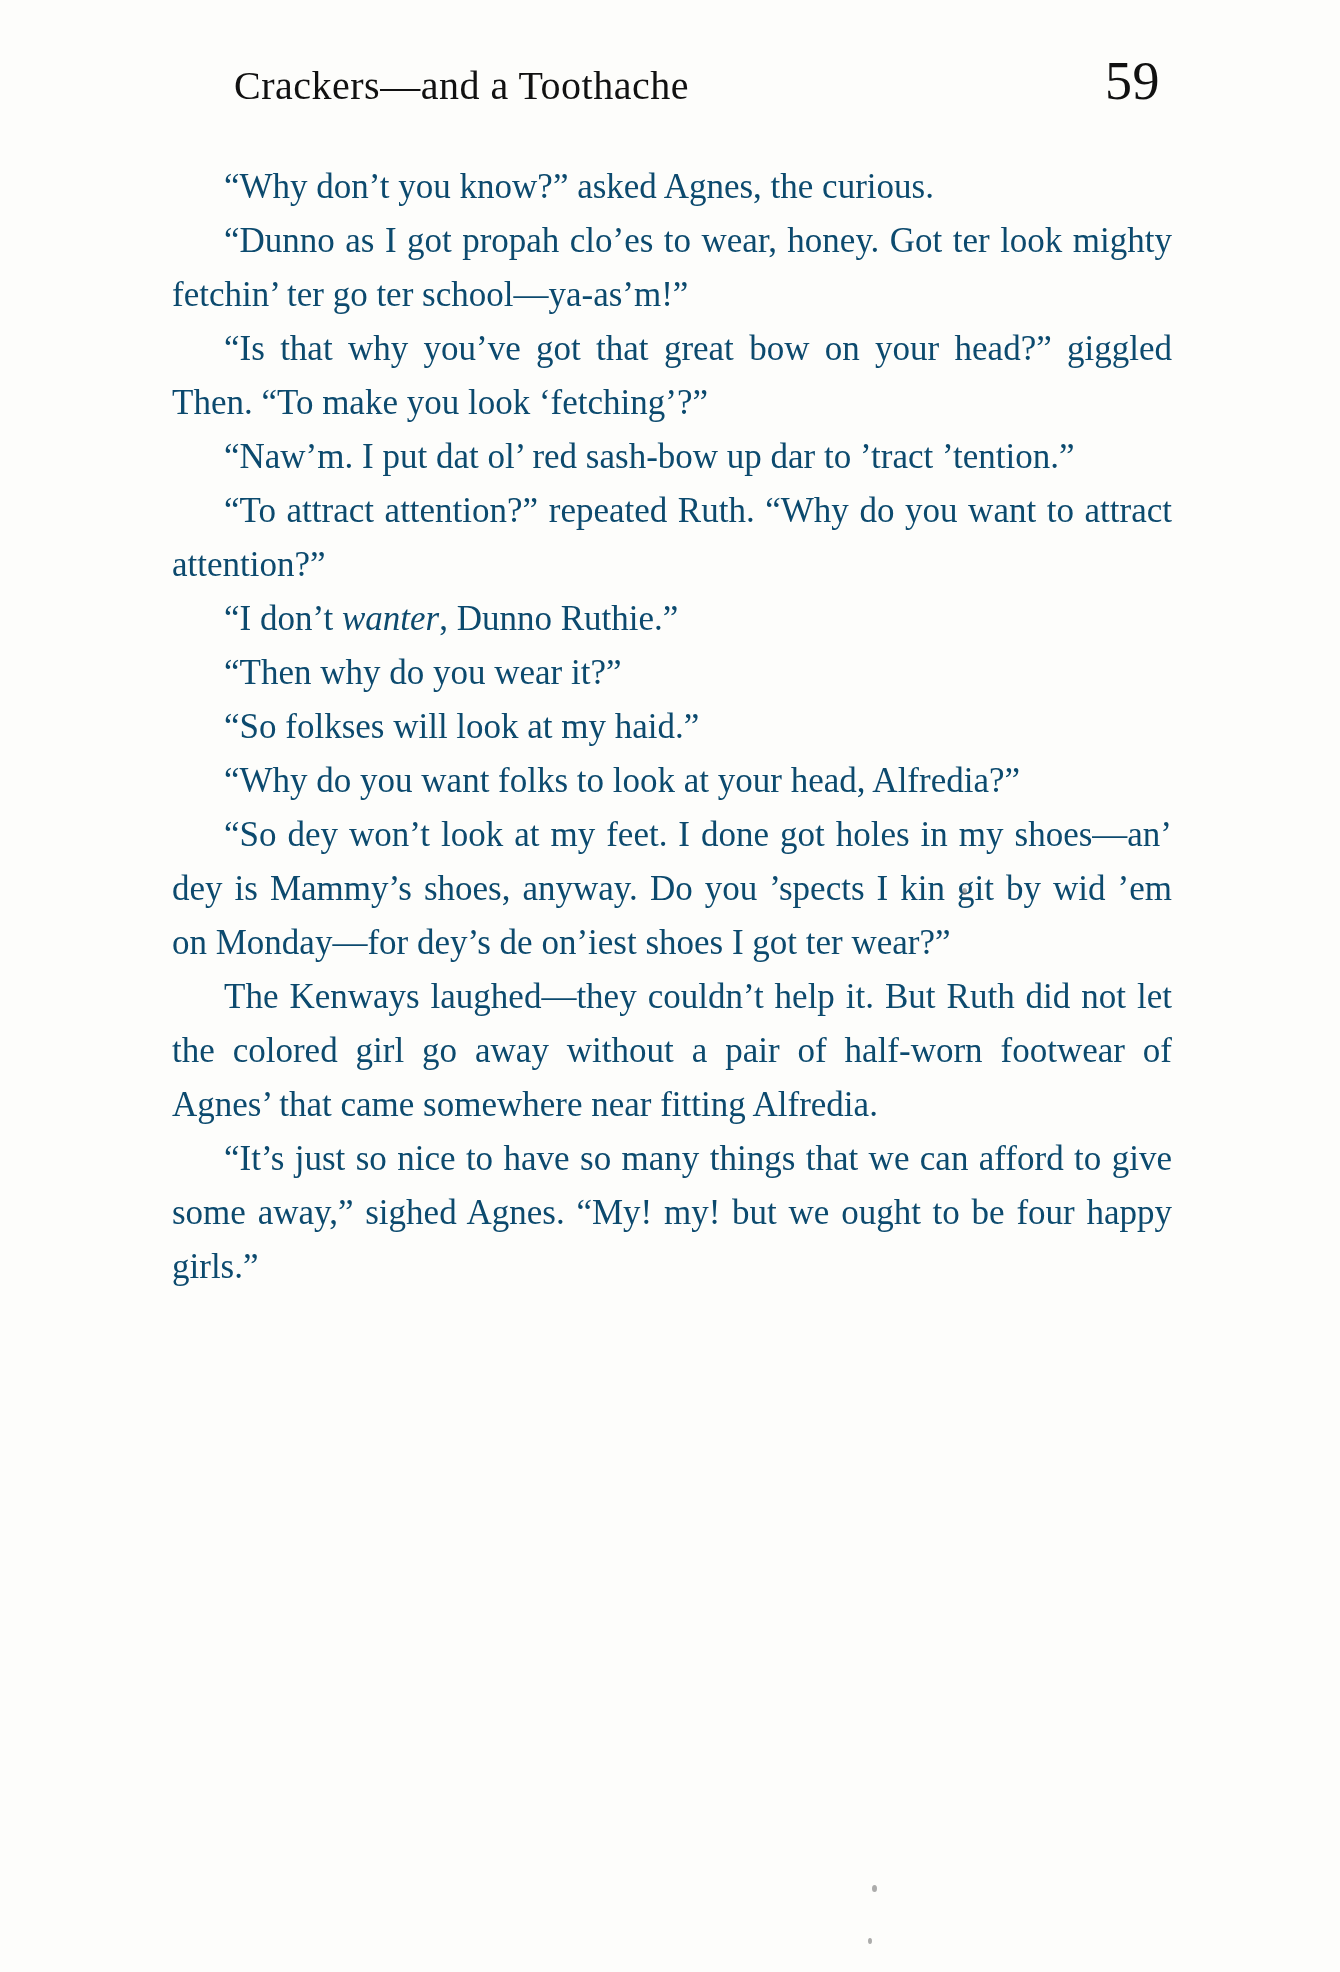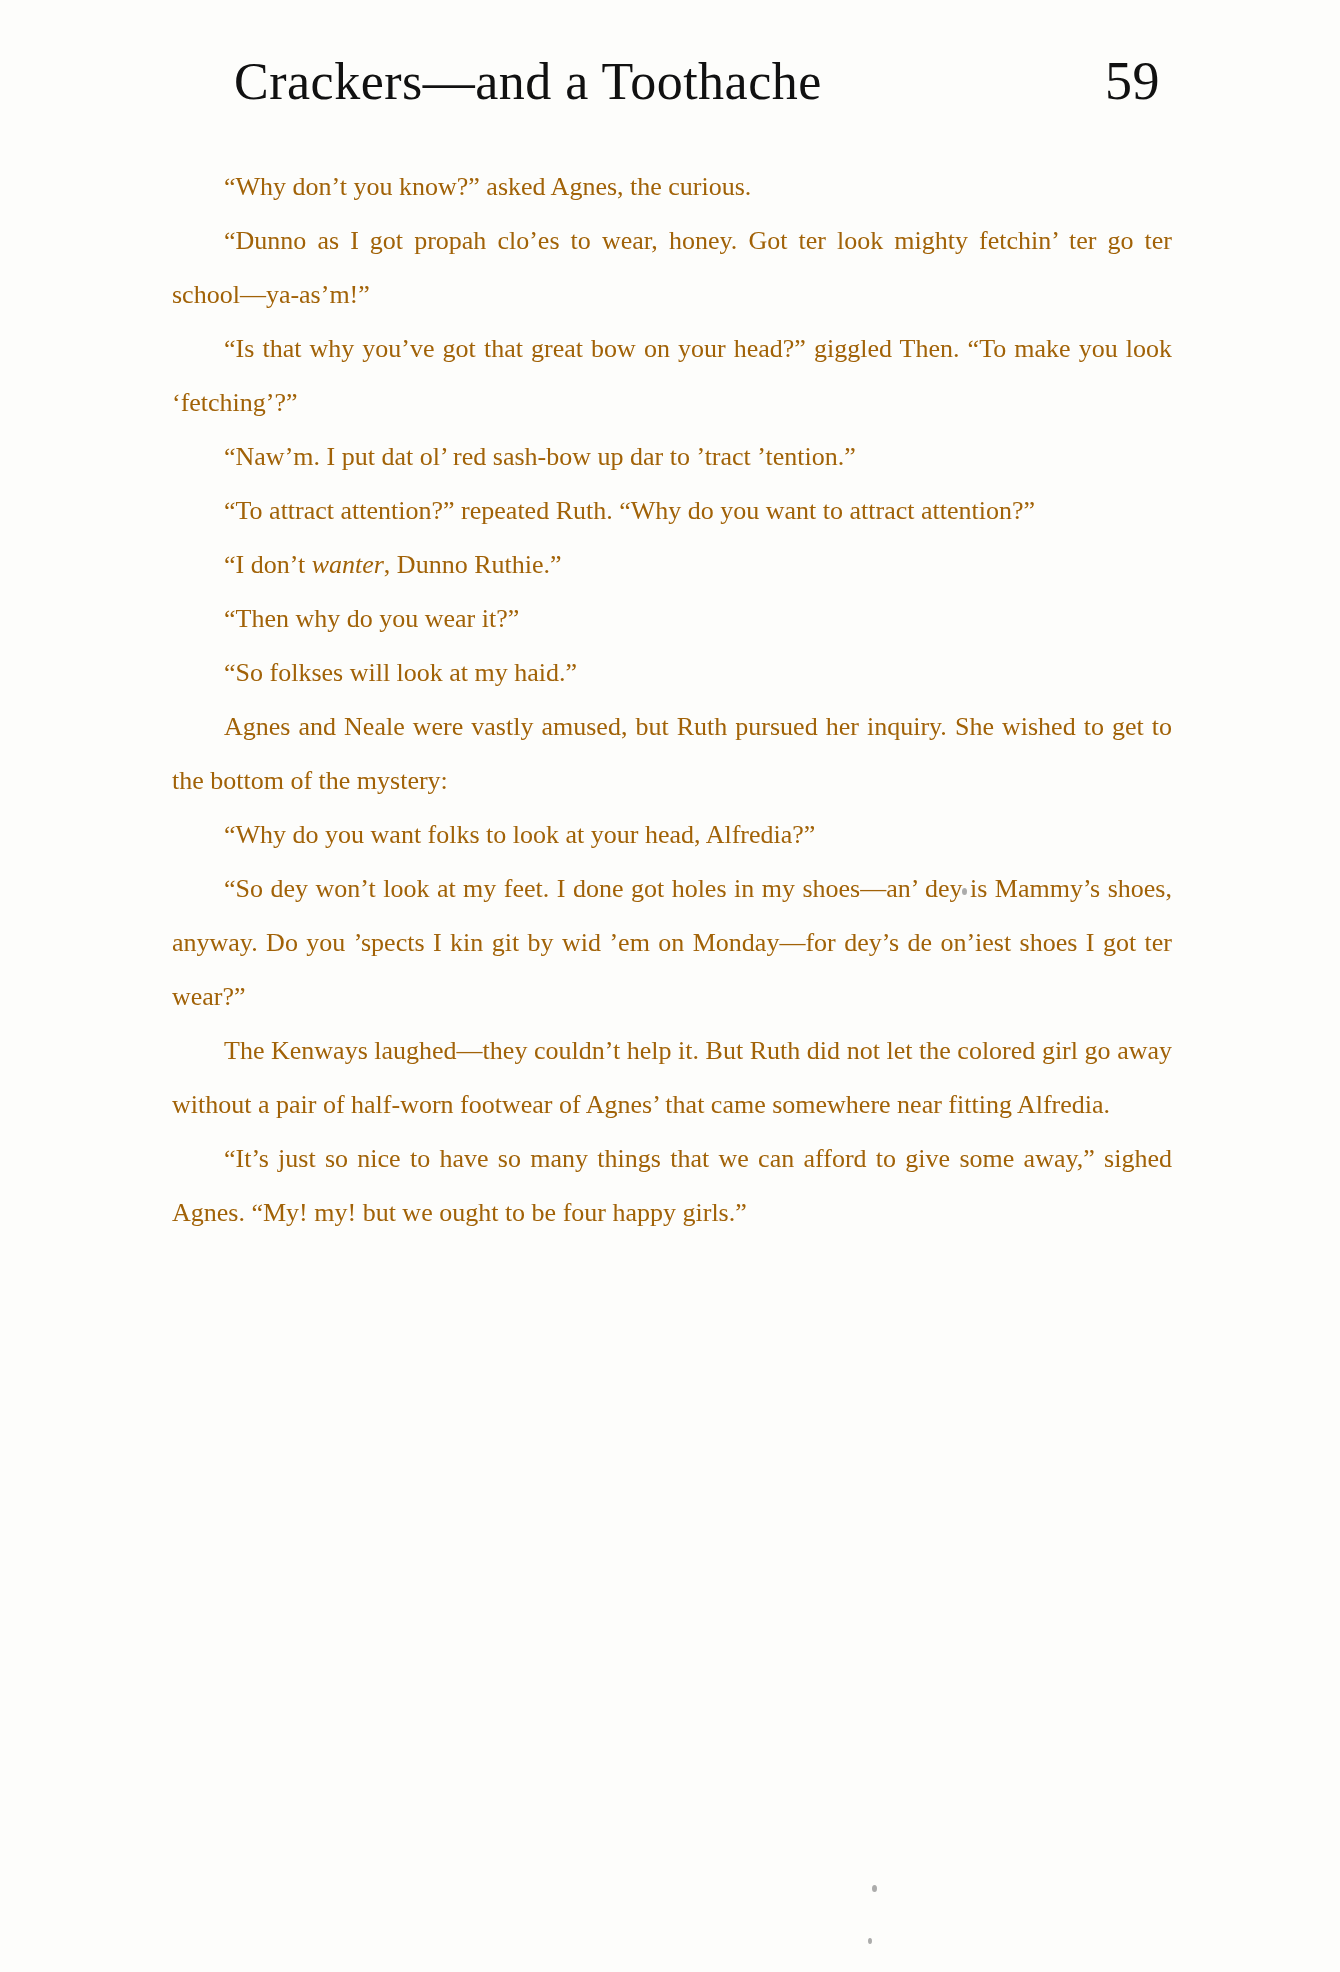"Crackers—and a Toothache" .running-head .title { font-size: 52px -> 40px }
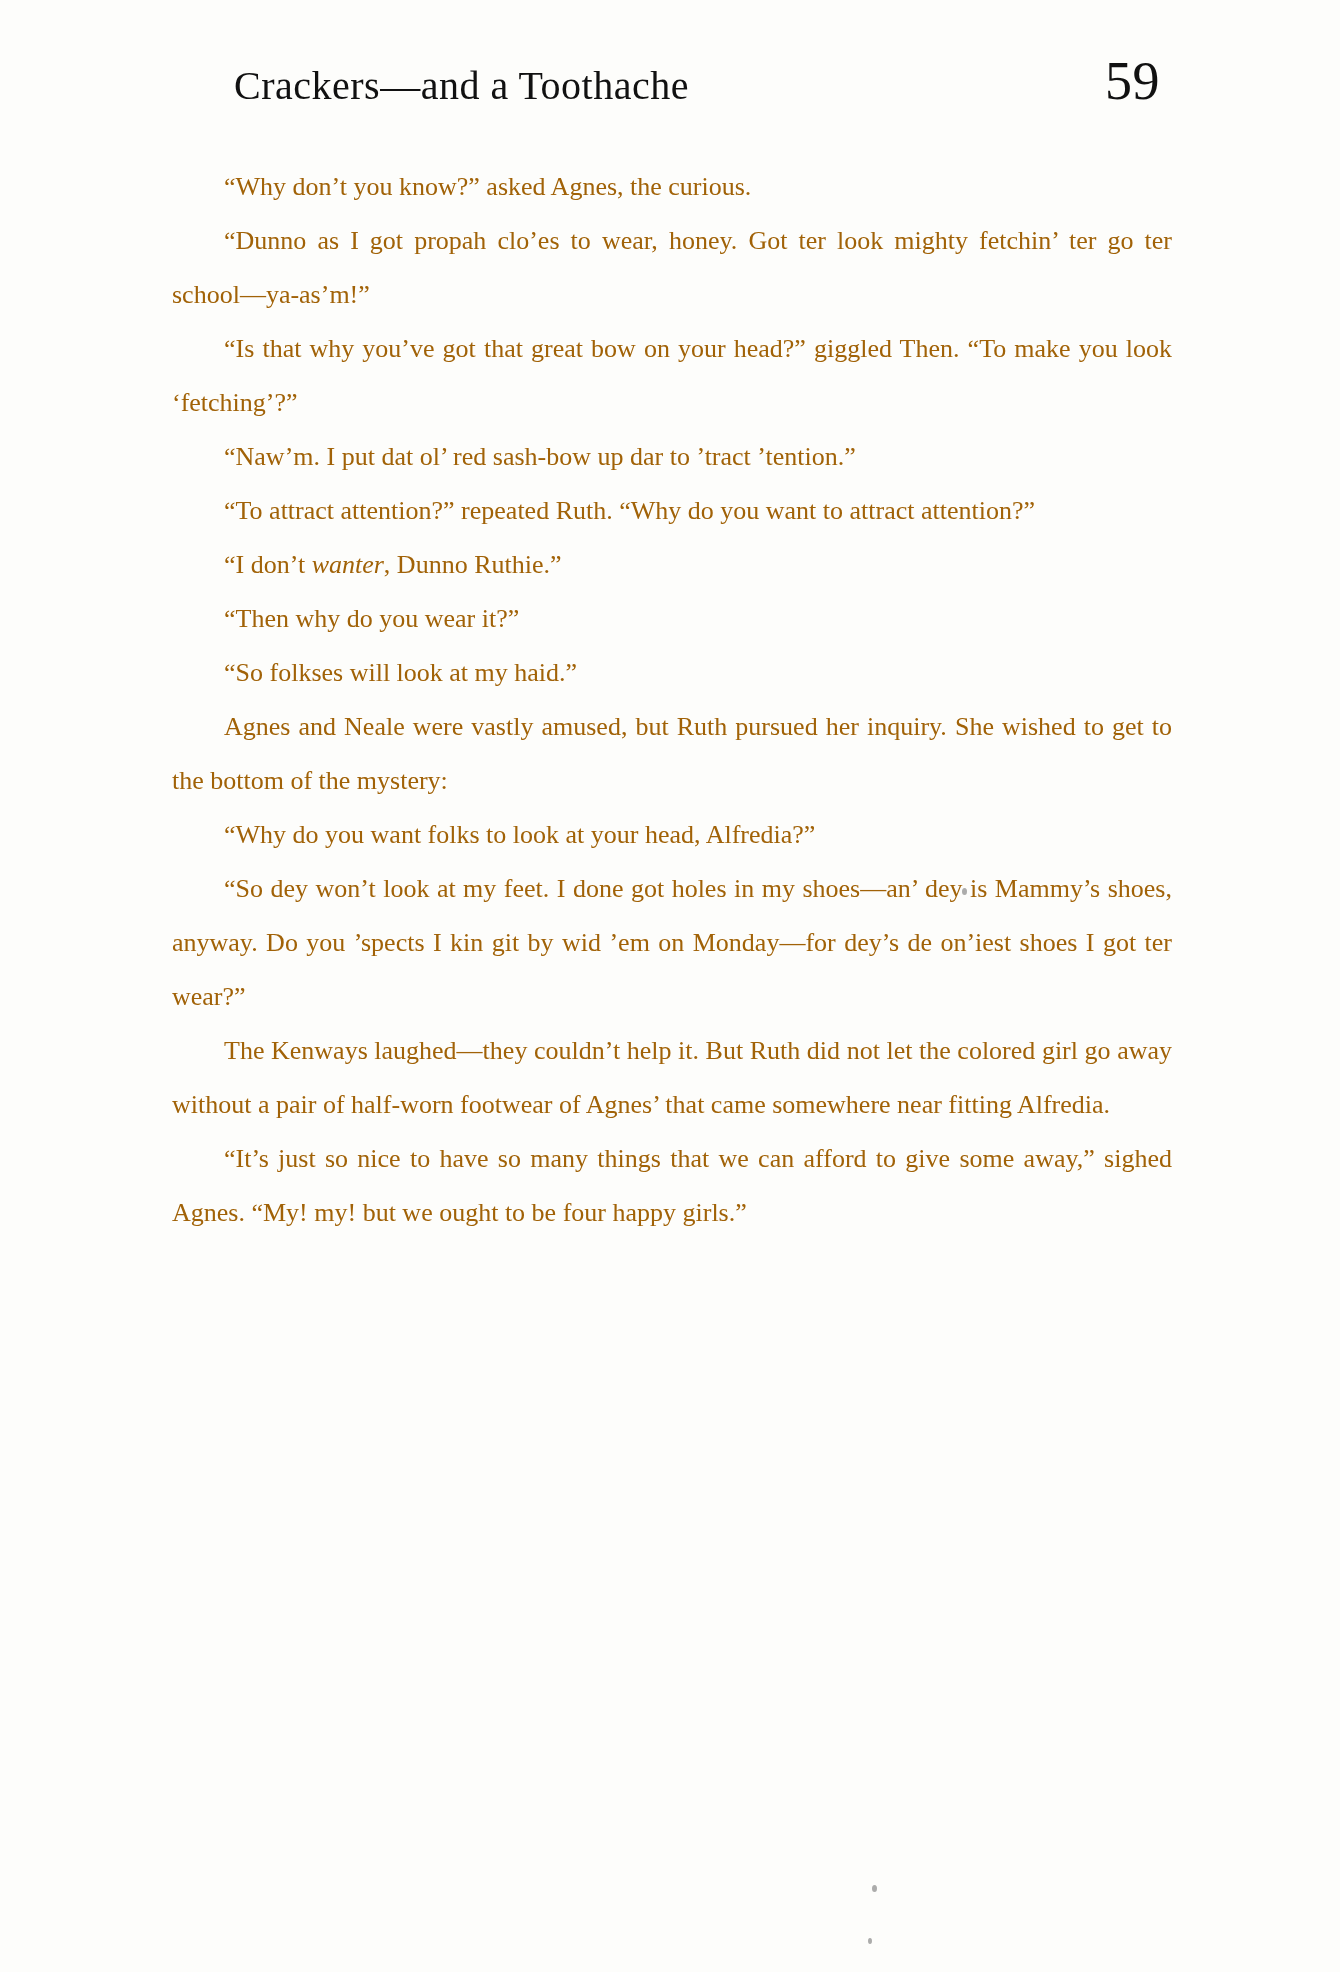"“Why don’t you know?” asked" .body-text { color: #a16207 -> #0c4a6e; font-size: 26px -> 35px }
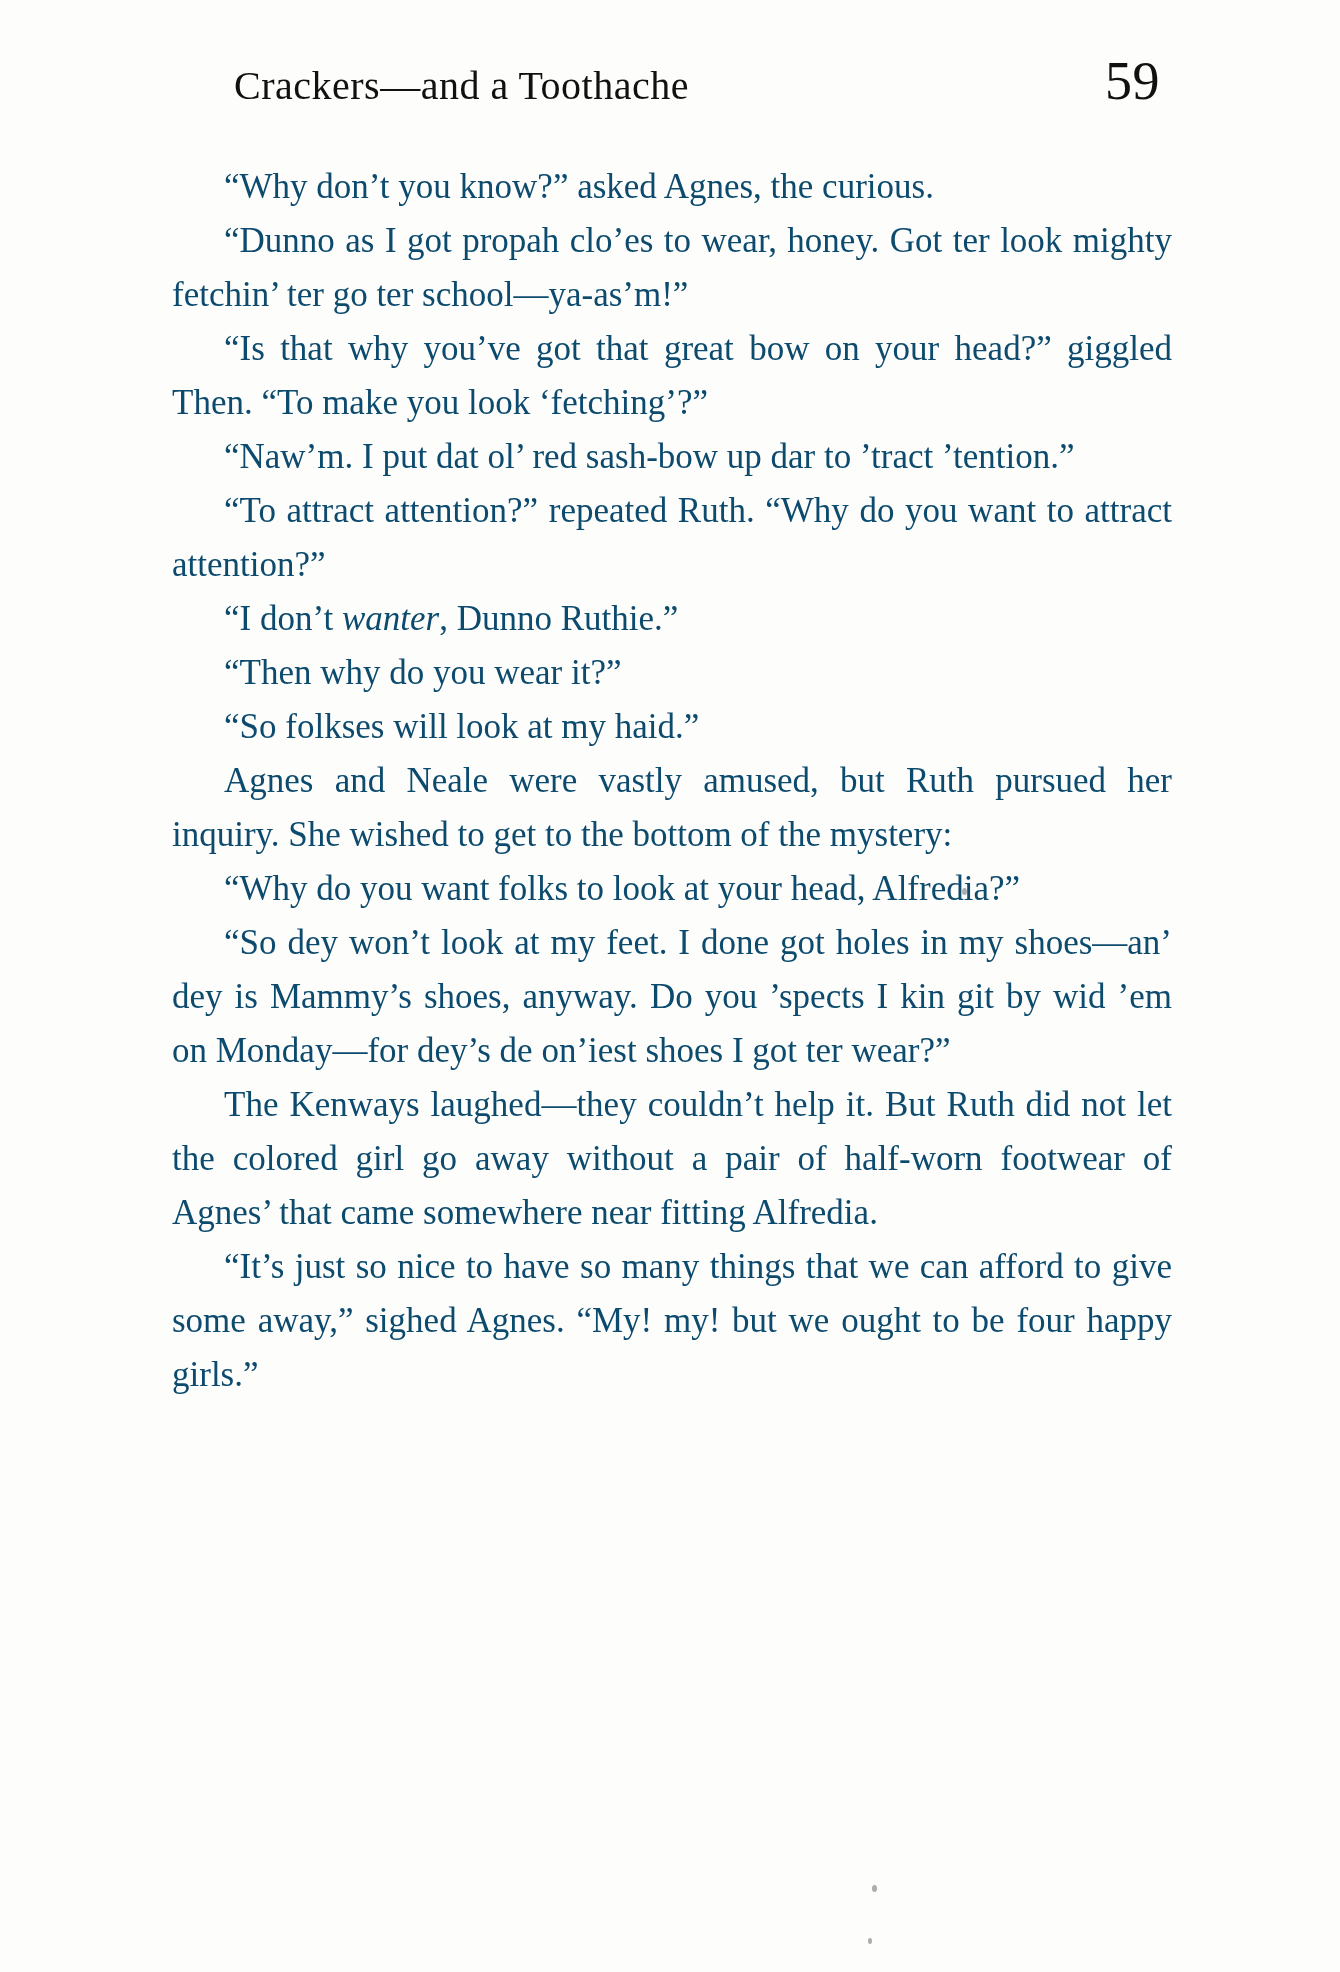"Agnes and Neale were vastly" p { html: <p>Agnes and Neale were vastly amused, but Ruth pursued her inquiry. She wished to get to the bottom of the mystery:</p> -> none }
